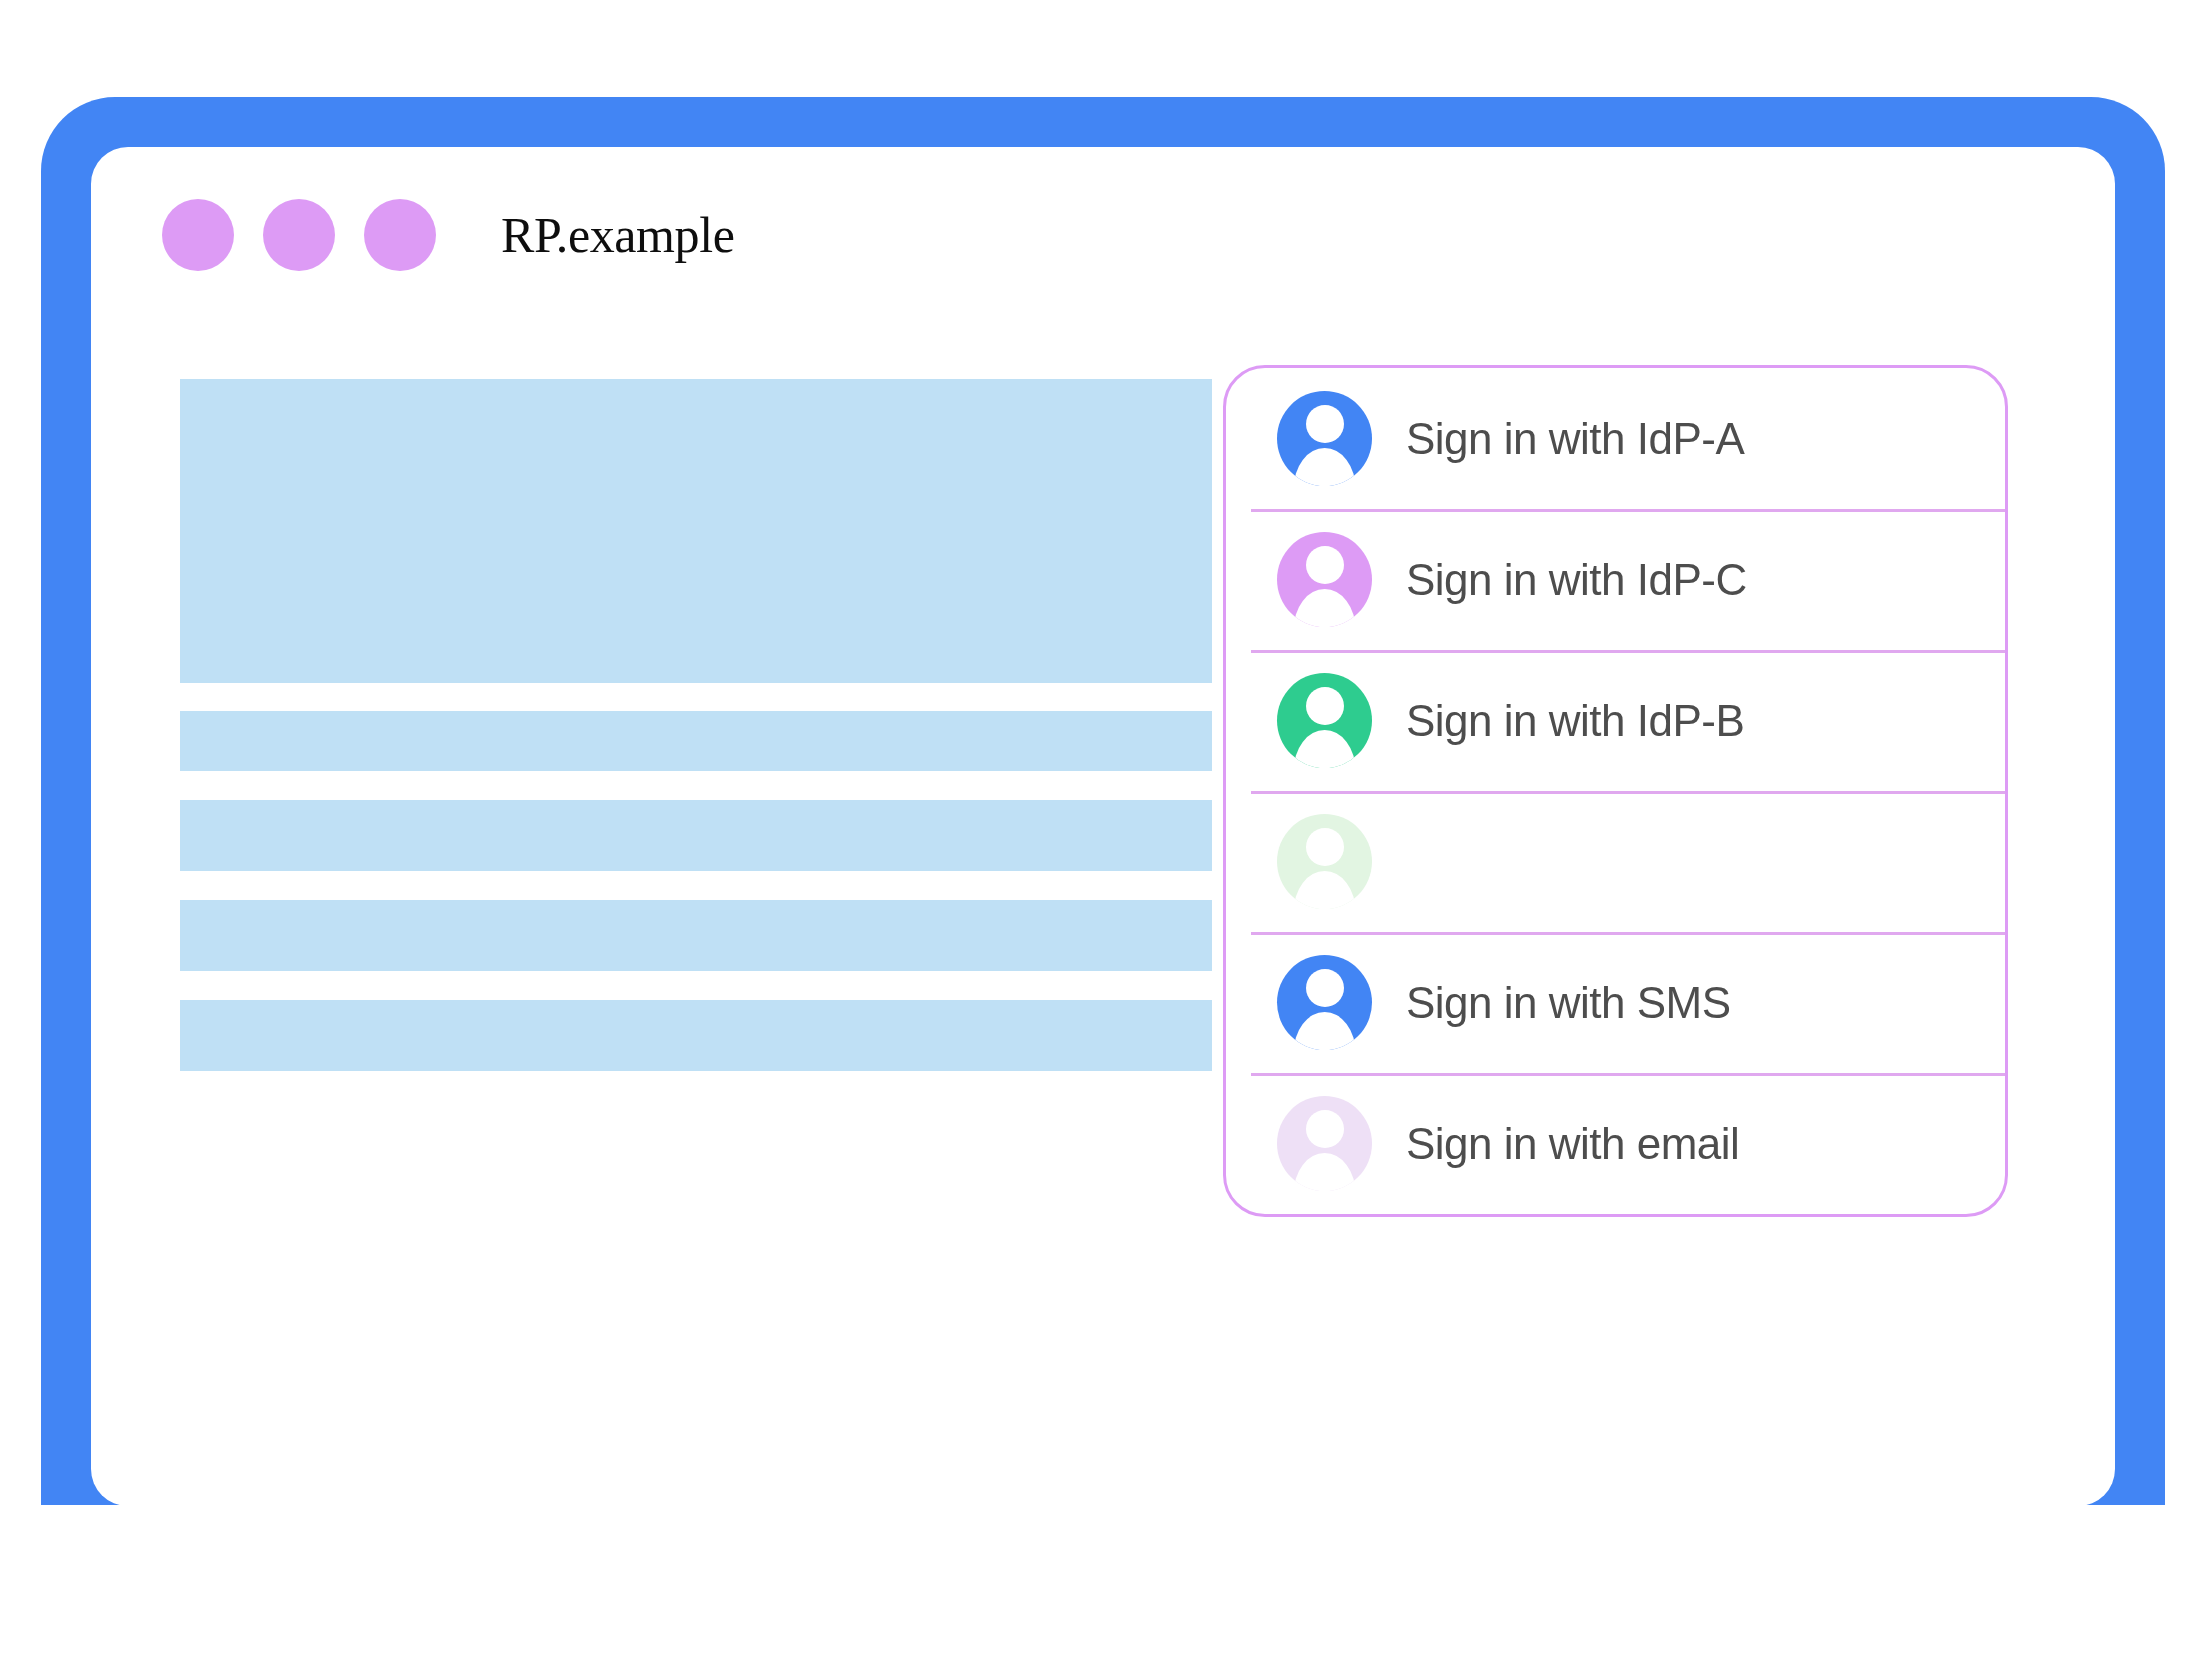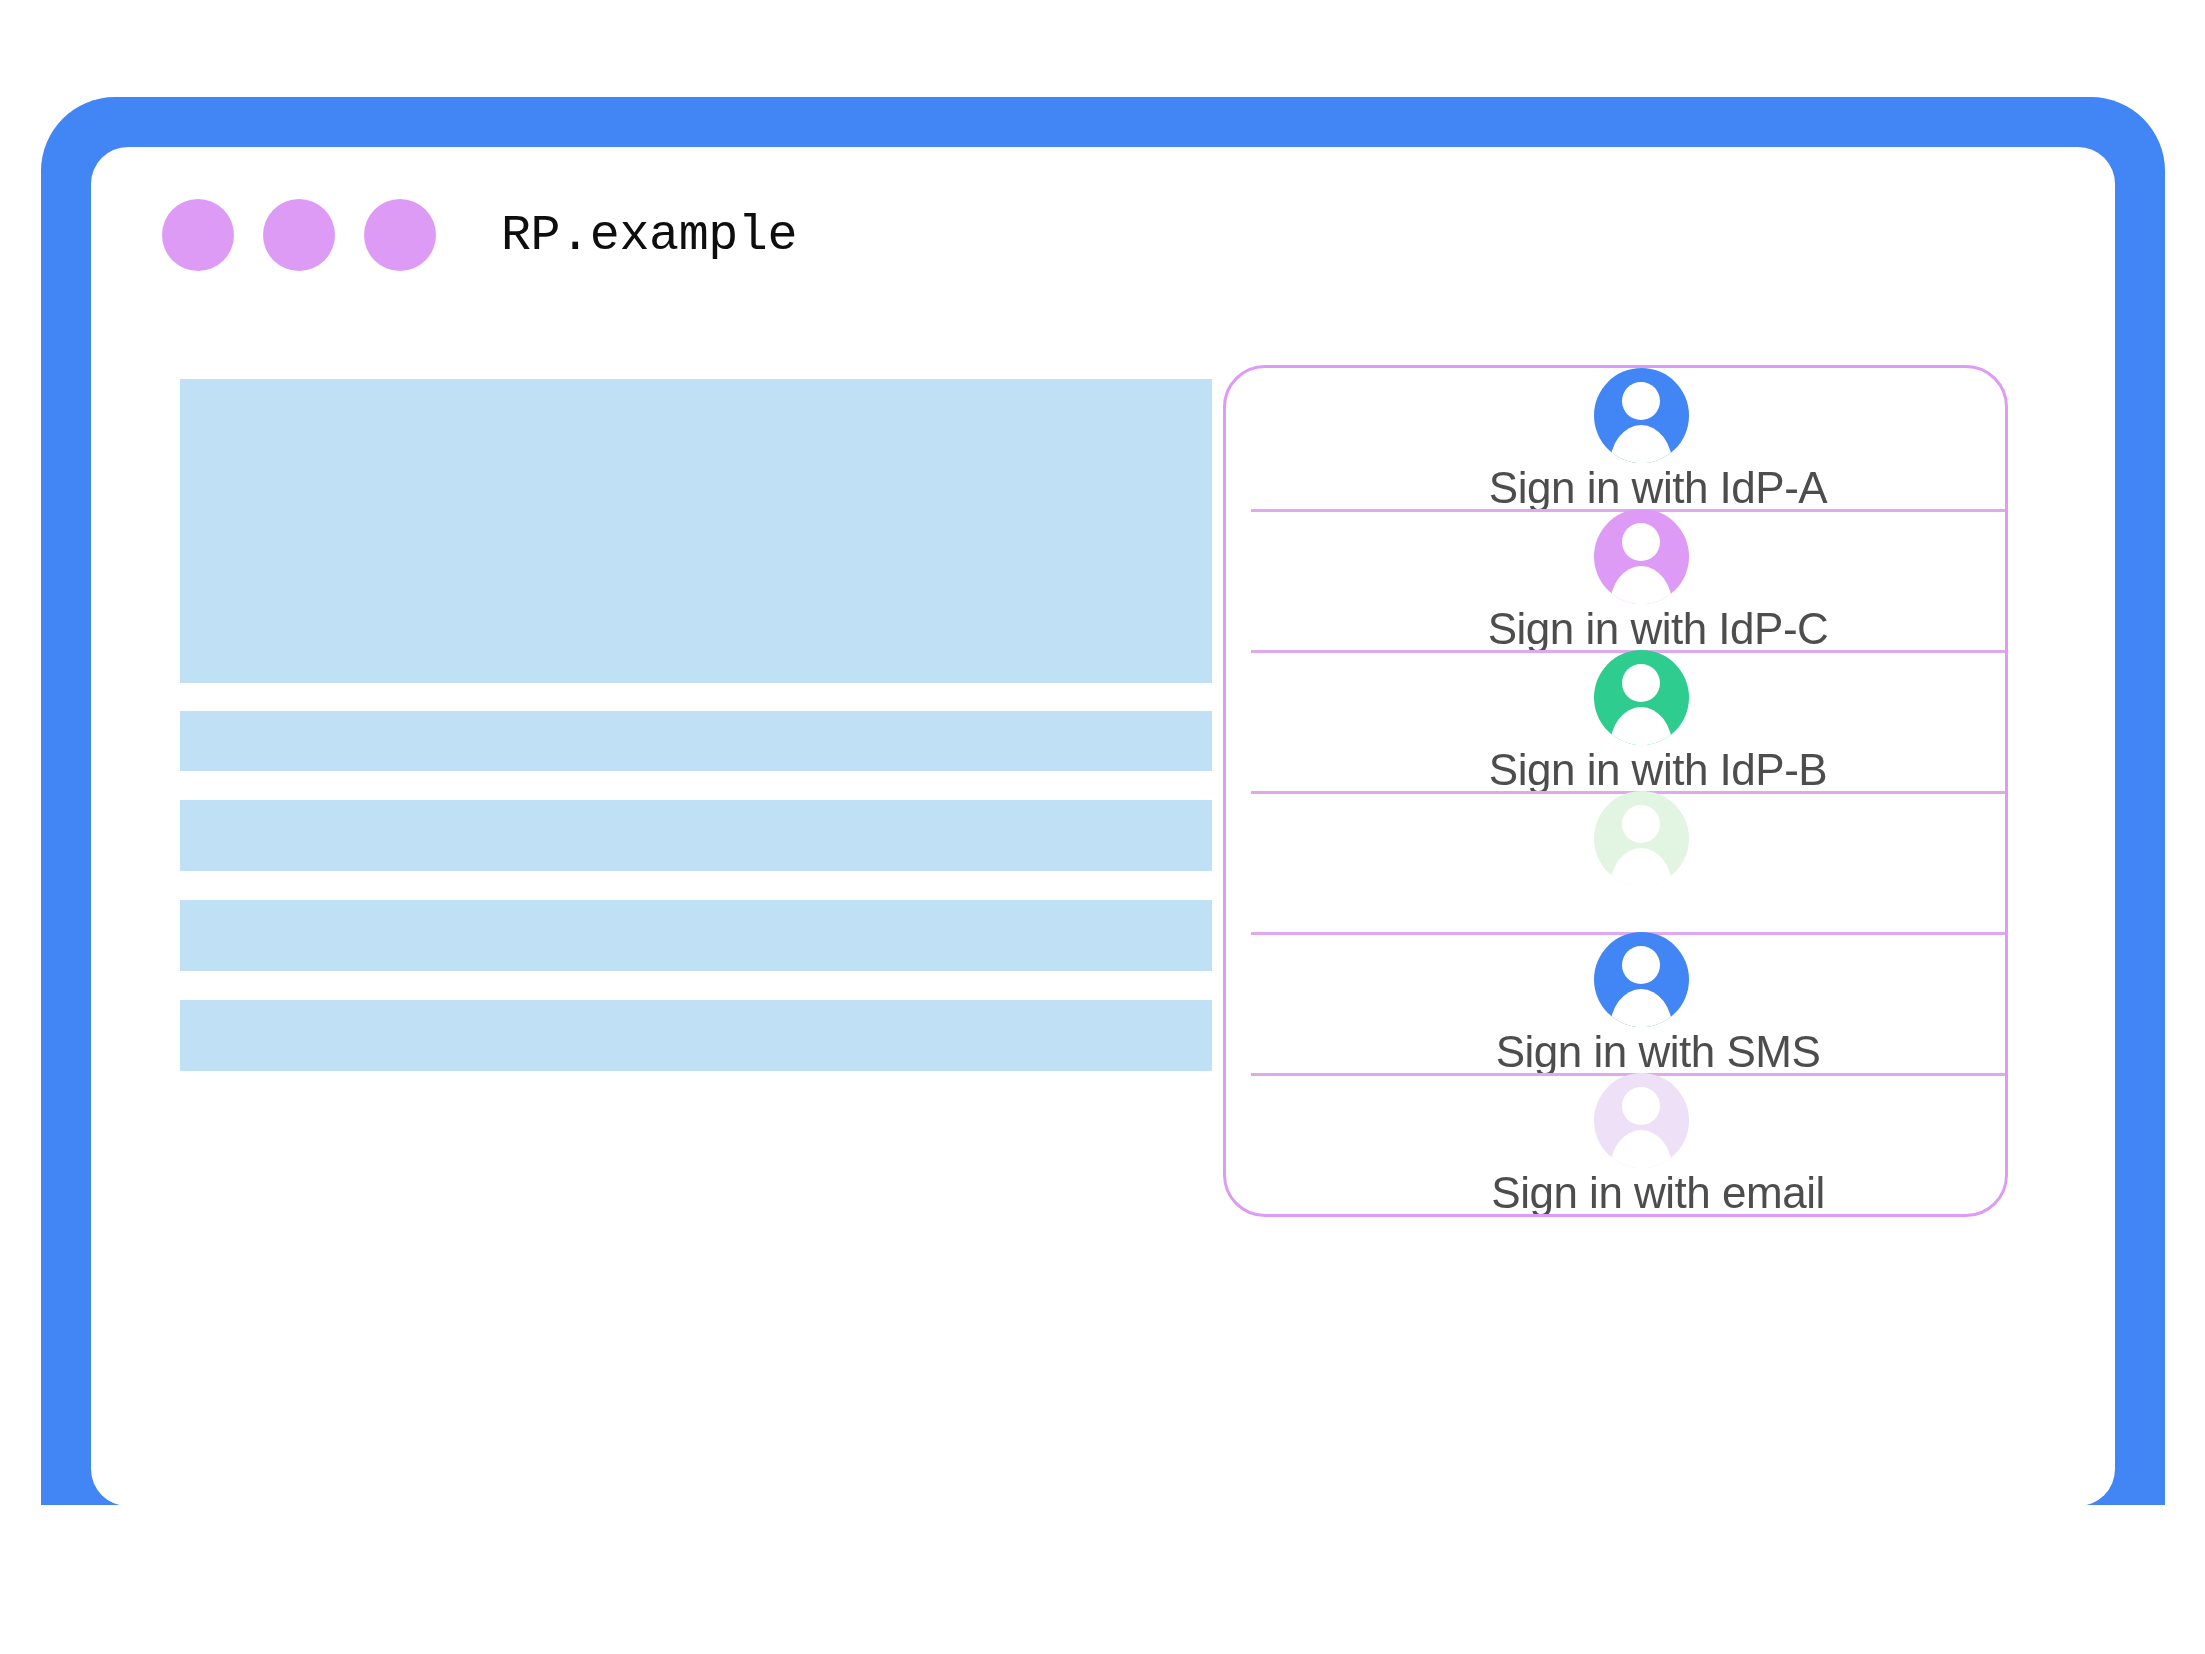"RP.example" .page-title { font-family: Liberation Mono, monospace -> Liberation Serif, serif }
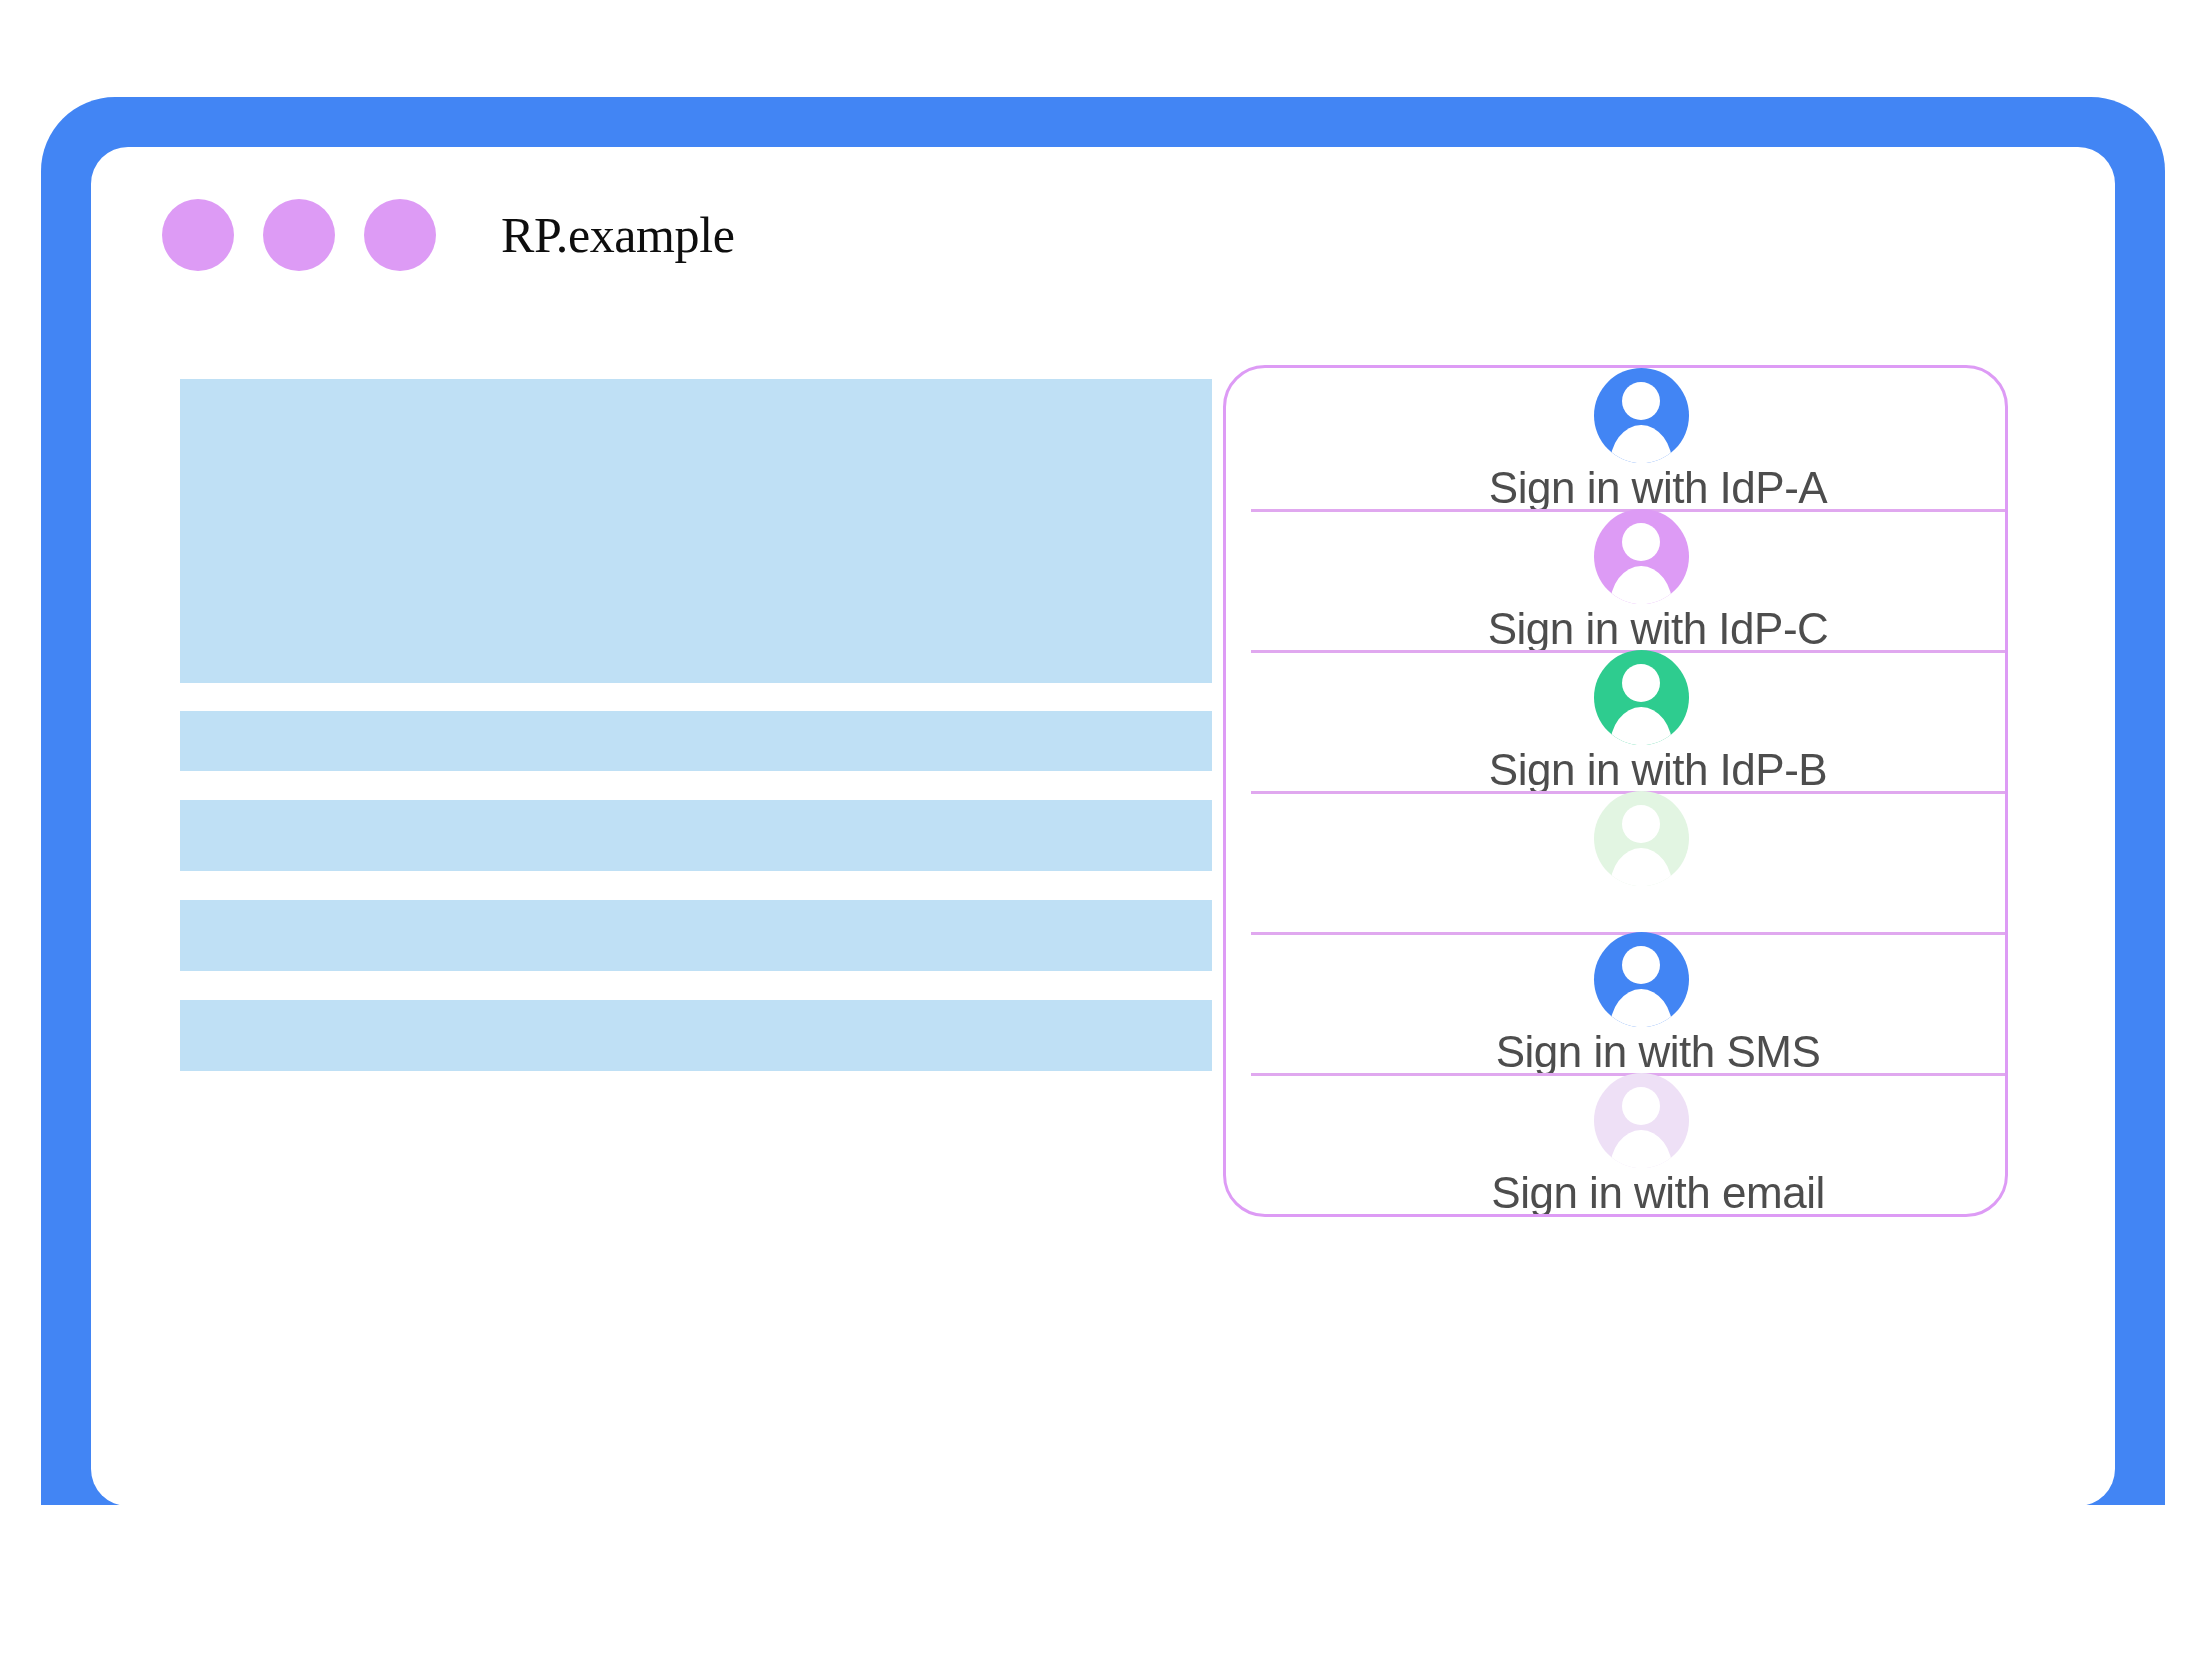"Sign in with IdP-A" .signin-row { flex-direction: column -> none }
